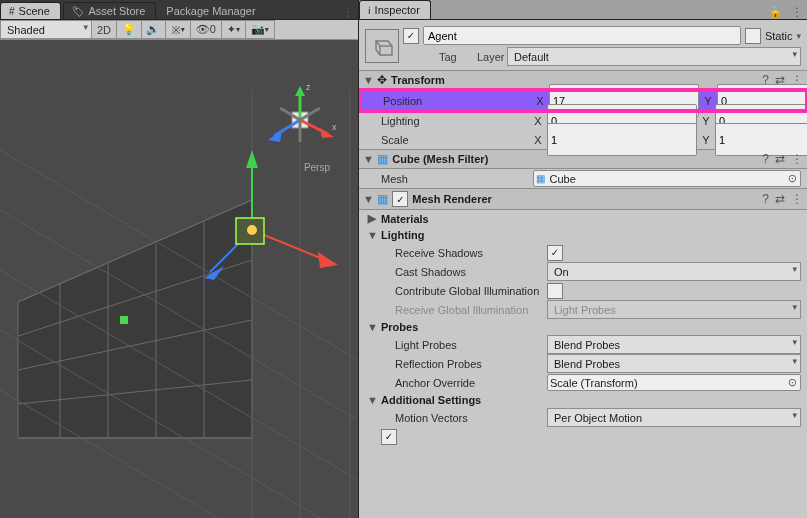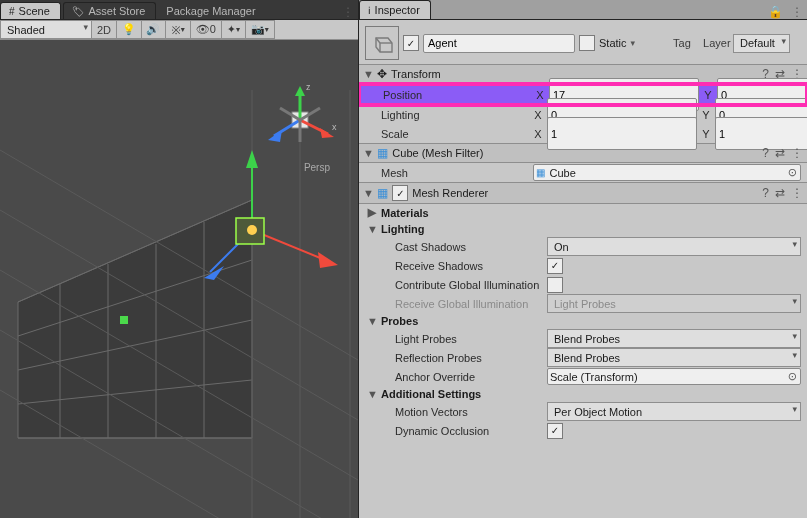"Agent" .name-col { flex-direction: row -> column }
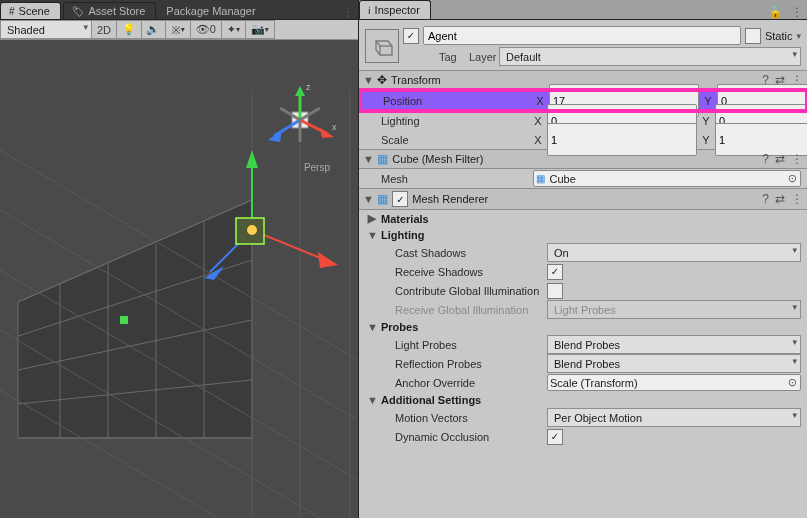"Layer" .layer-lbl { margin-left: none -> 8px }
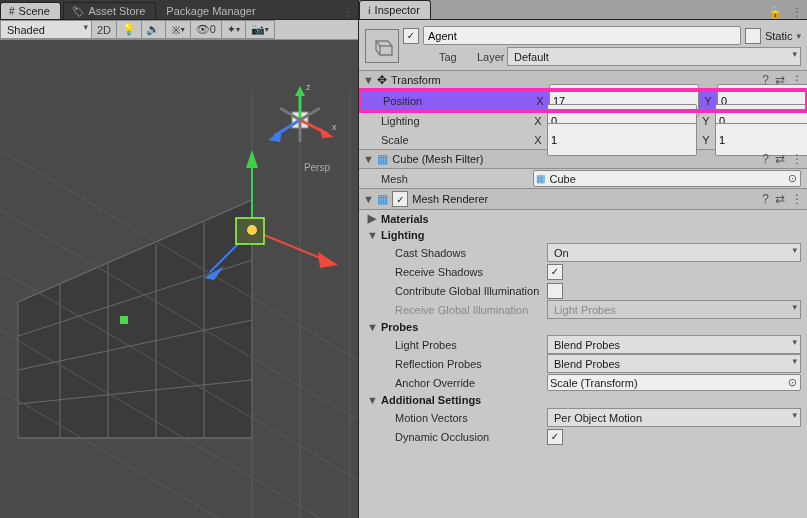"Transform" .comp-hdr .title { font-weight: normal -> bold }
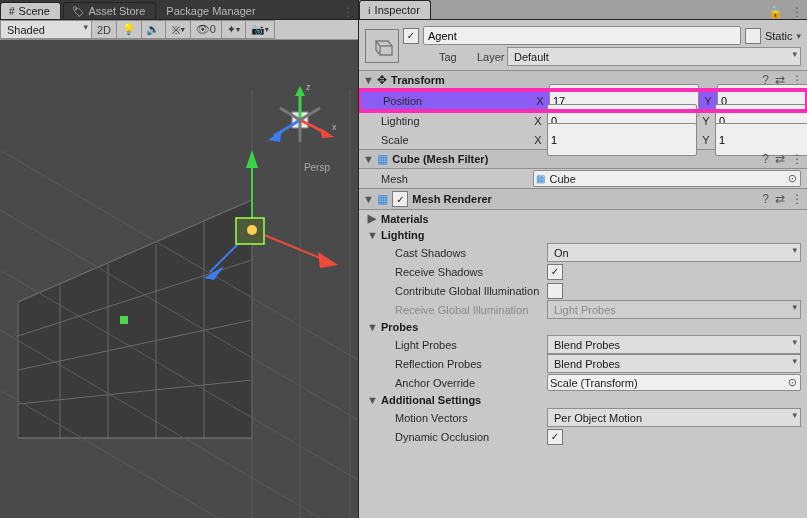"Cast Shadows" div.prop { order: before "Receive Shadows" -> after "Receive Shadows" }
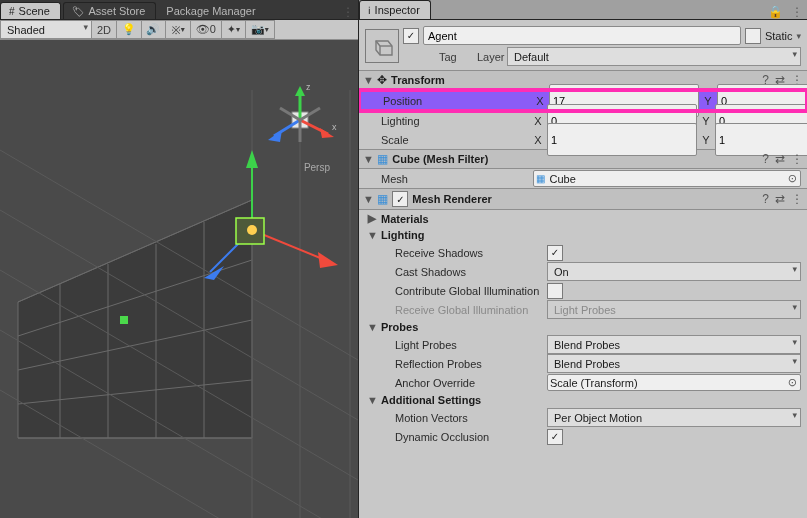"Dynamic Occlusion" span.prop-label { html: <span>Dynamic Occlusion</span> -> none }
